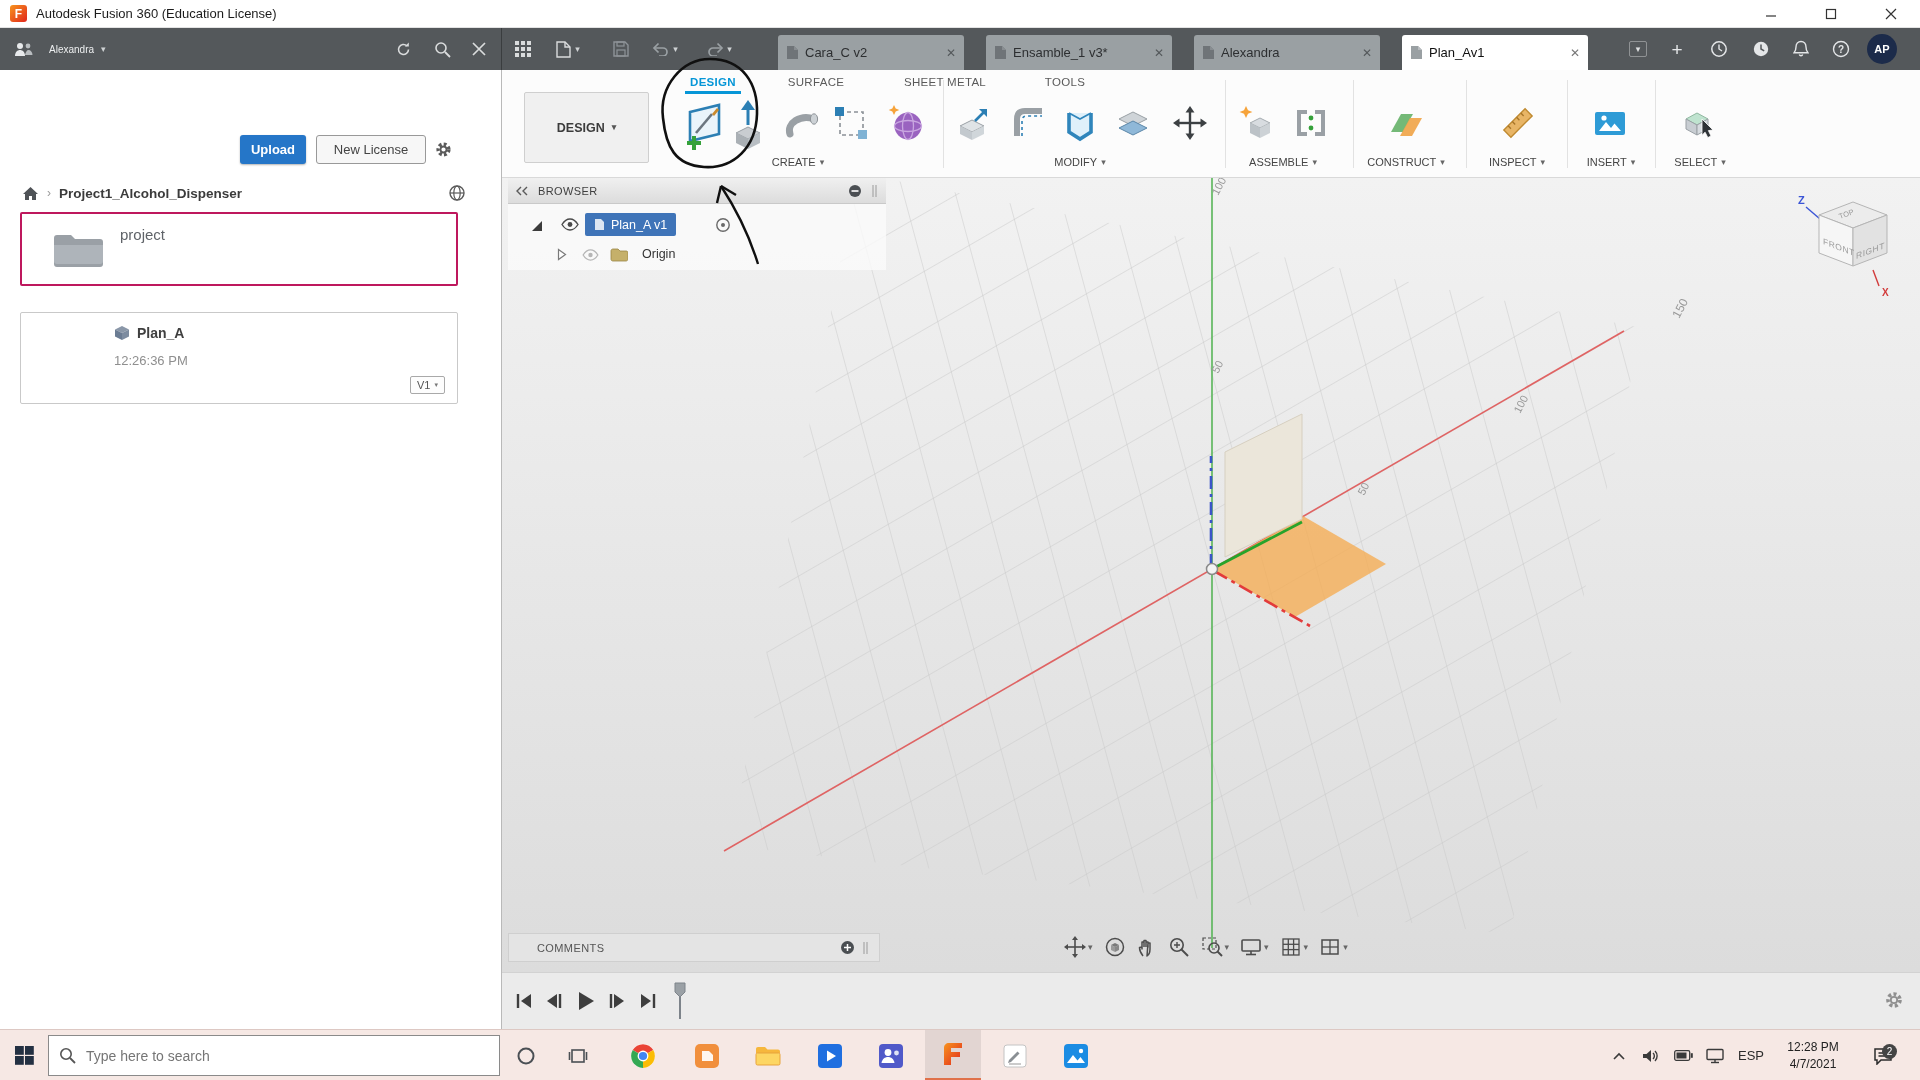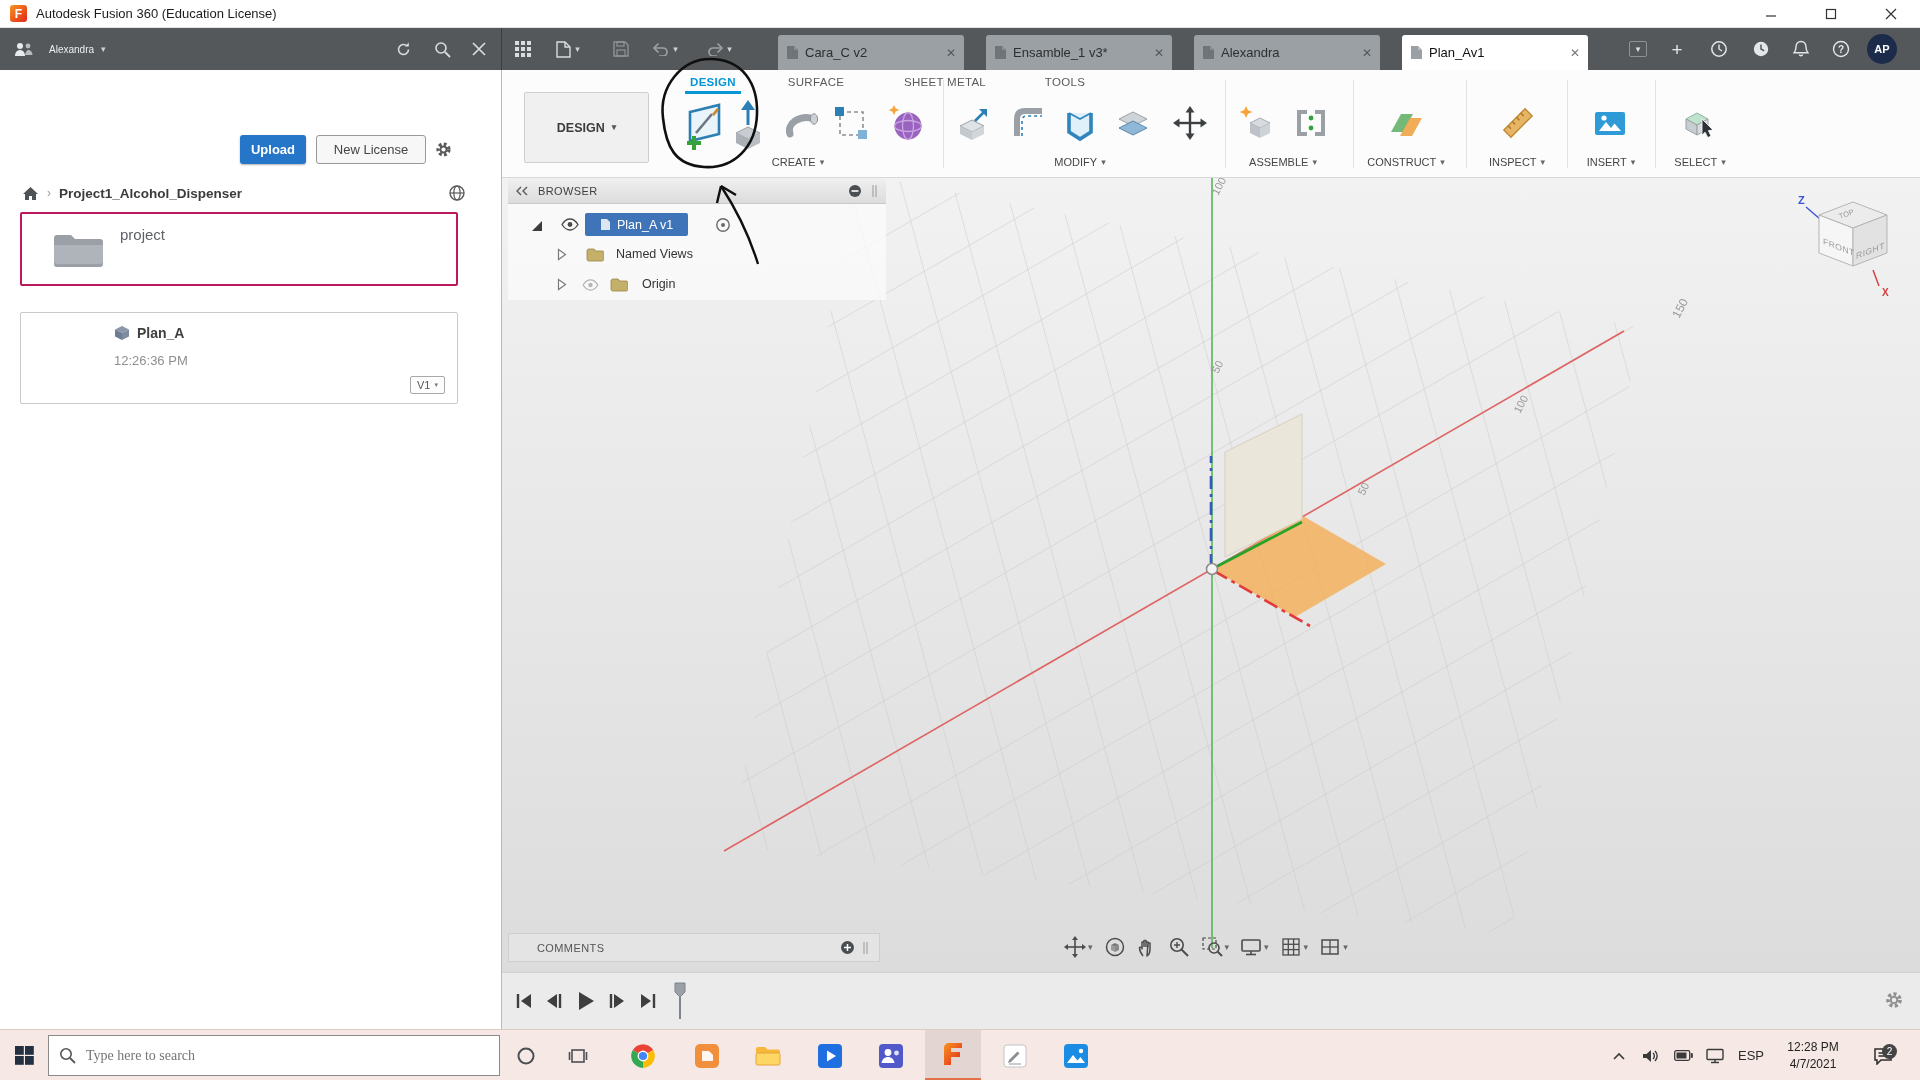"Plan_A v1" .sel-pill { padding: 0 15px -> 0 9px }
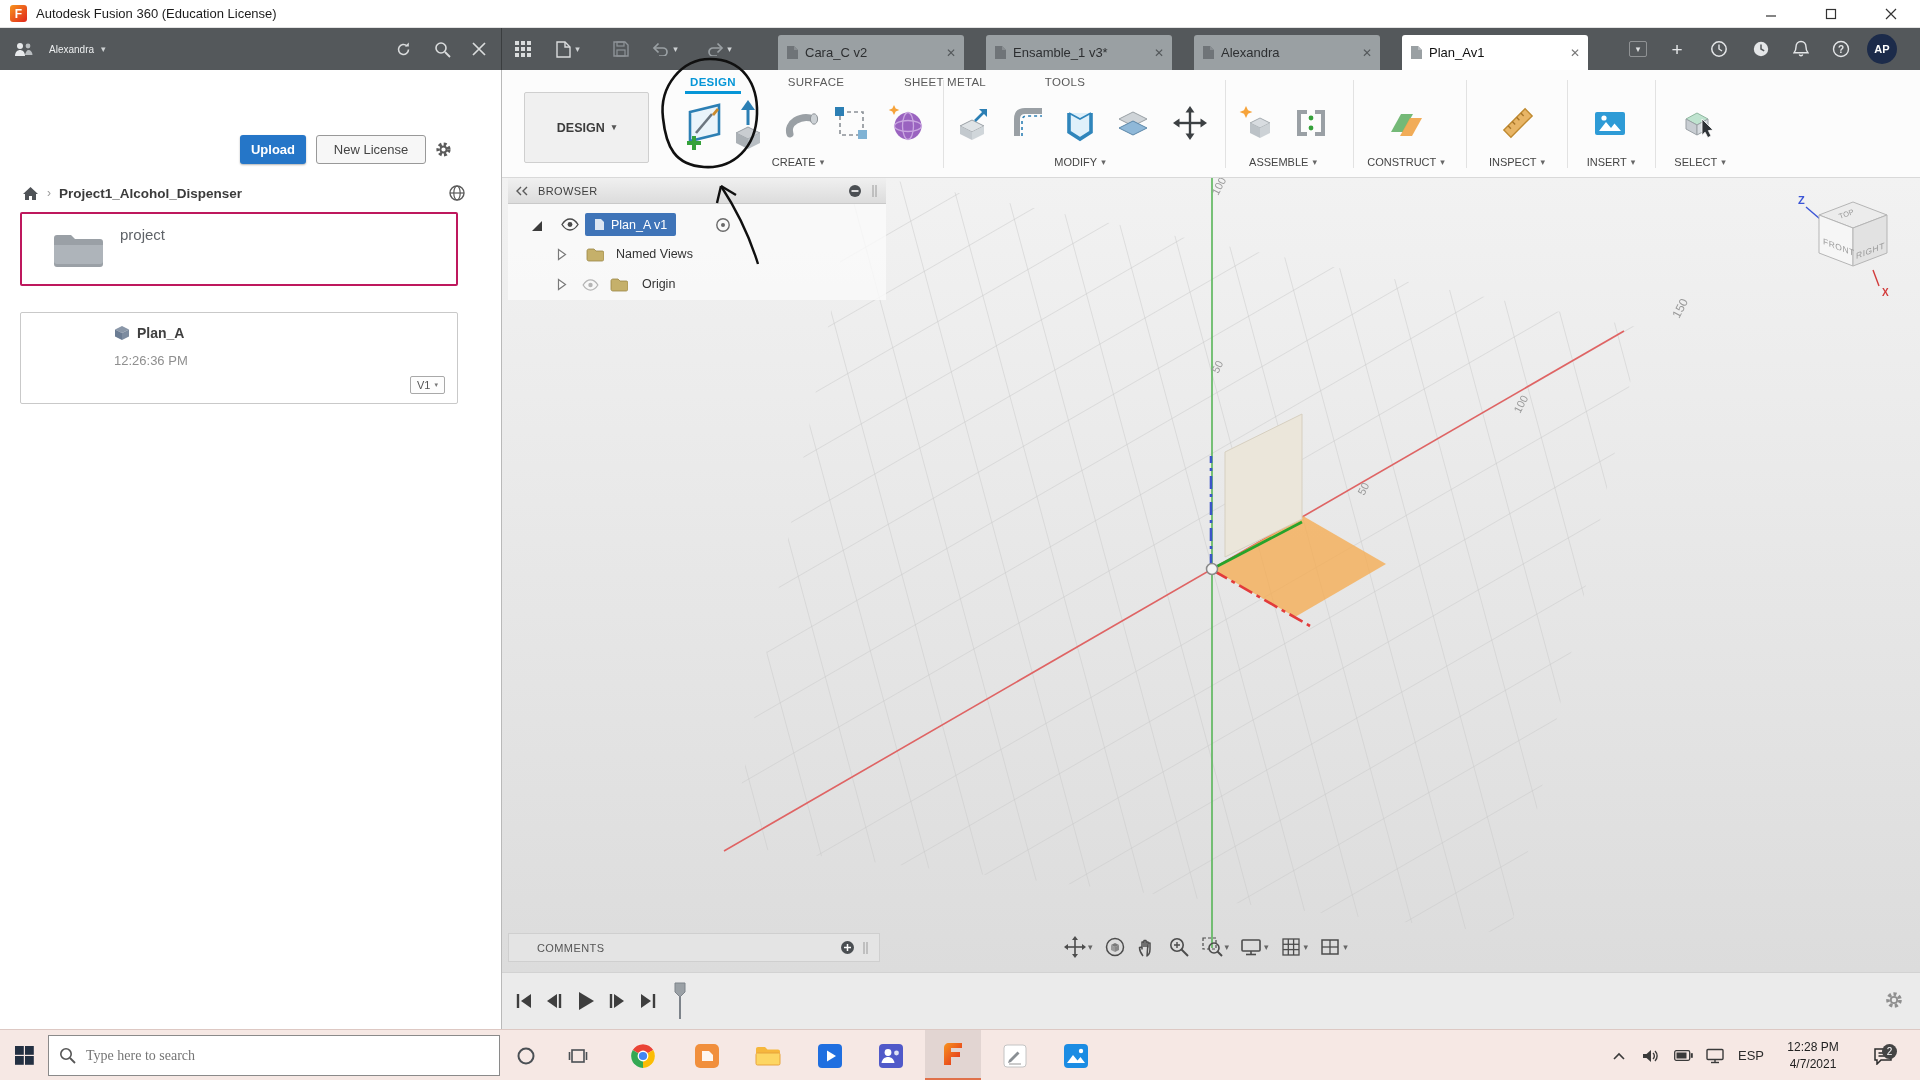"Named Views" div.brow { html: <div> <svg> <polygon></polygon> </svg> <svg> <path></path> </svg> <span>Named Views</span> </div> -> none }
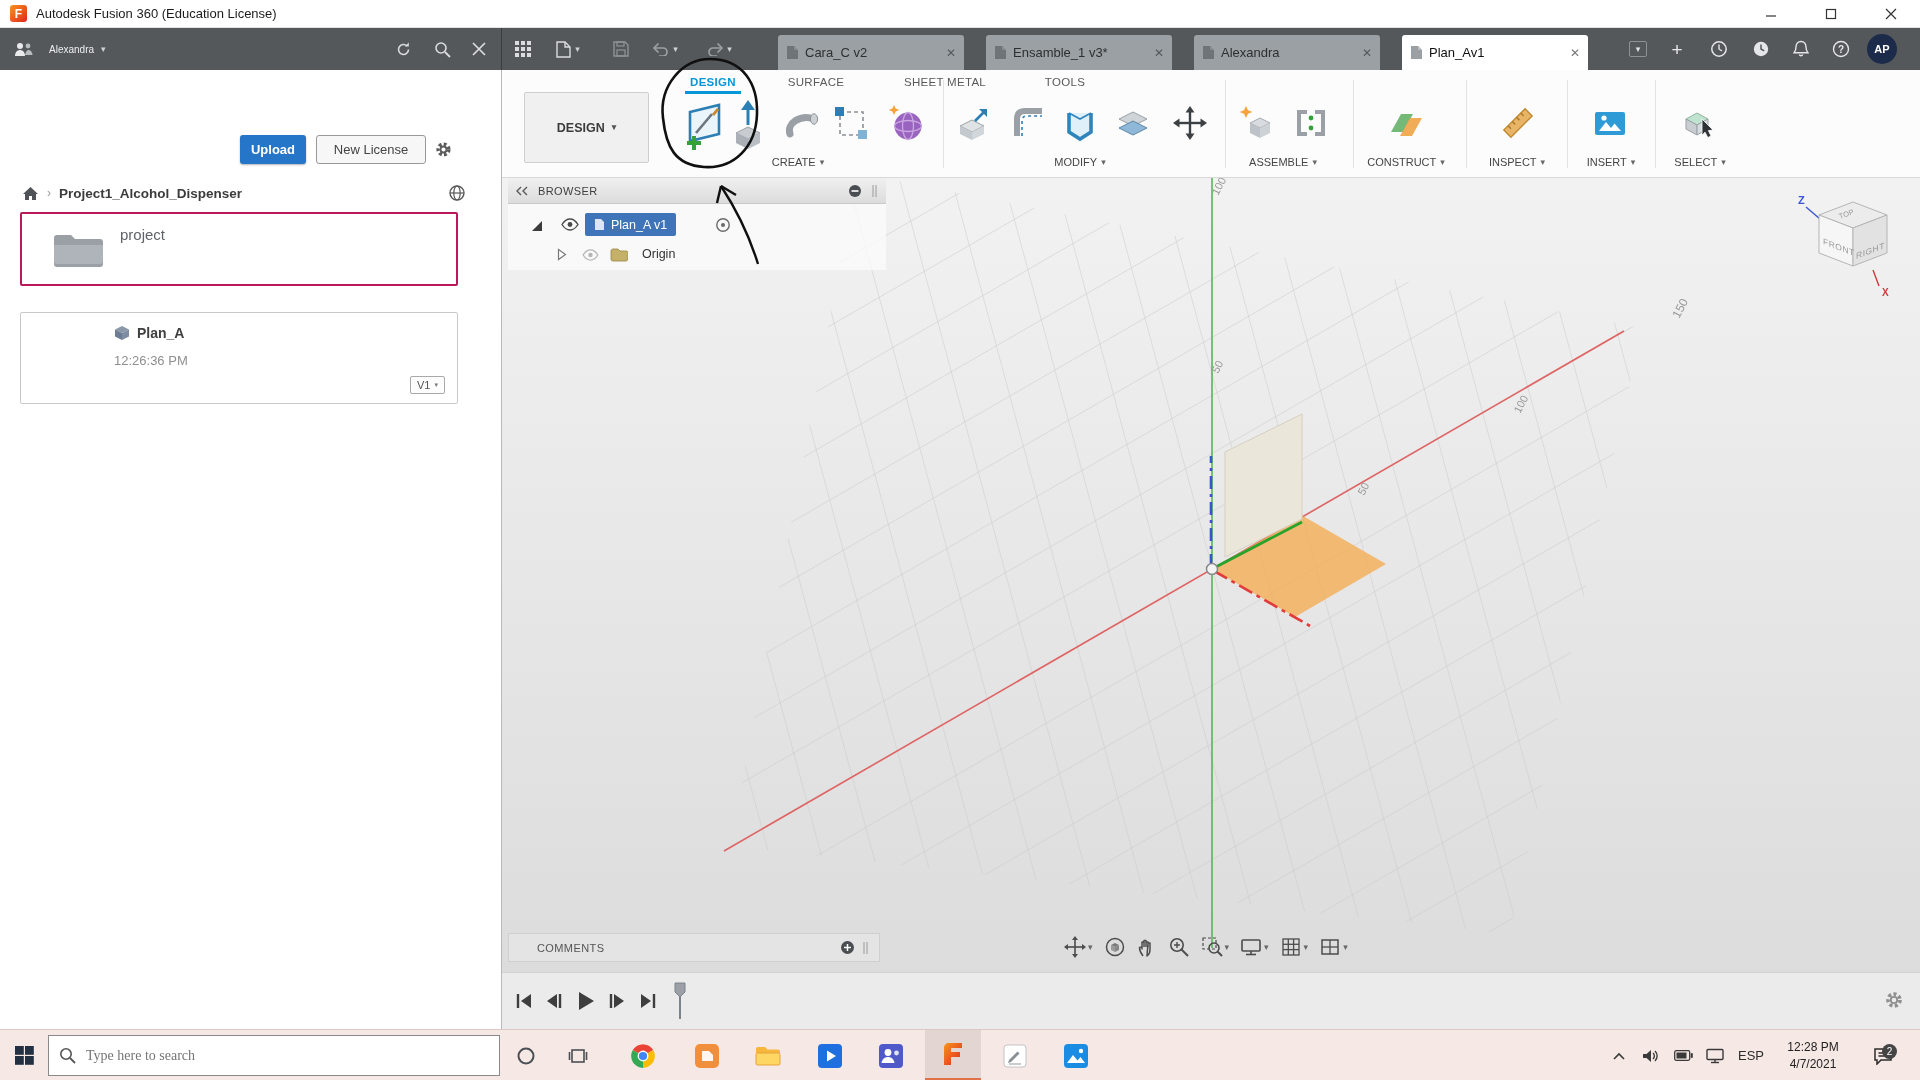"Type here to search" .tb-search input { font-family: Liberation Serif, serif -> Liberation Sans, sans-serif }
